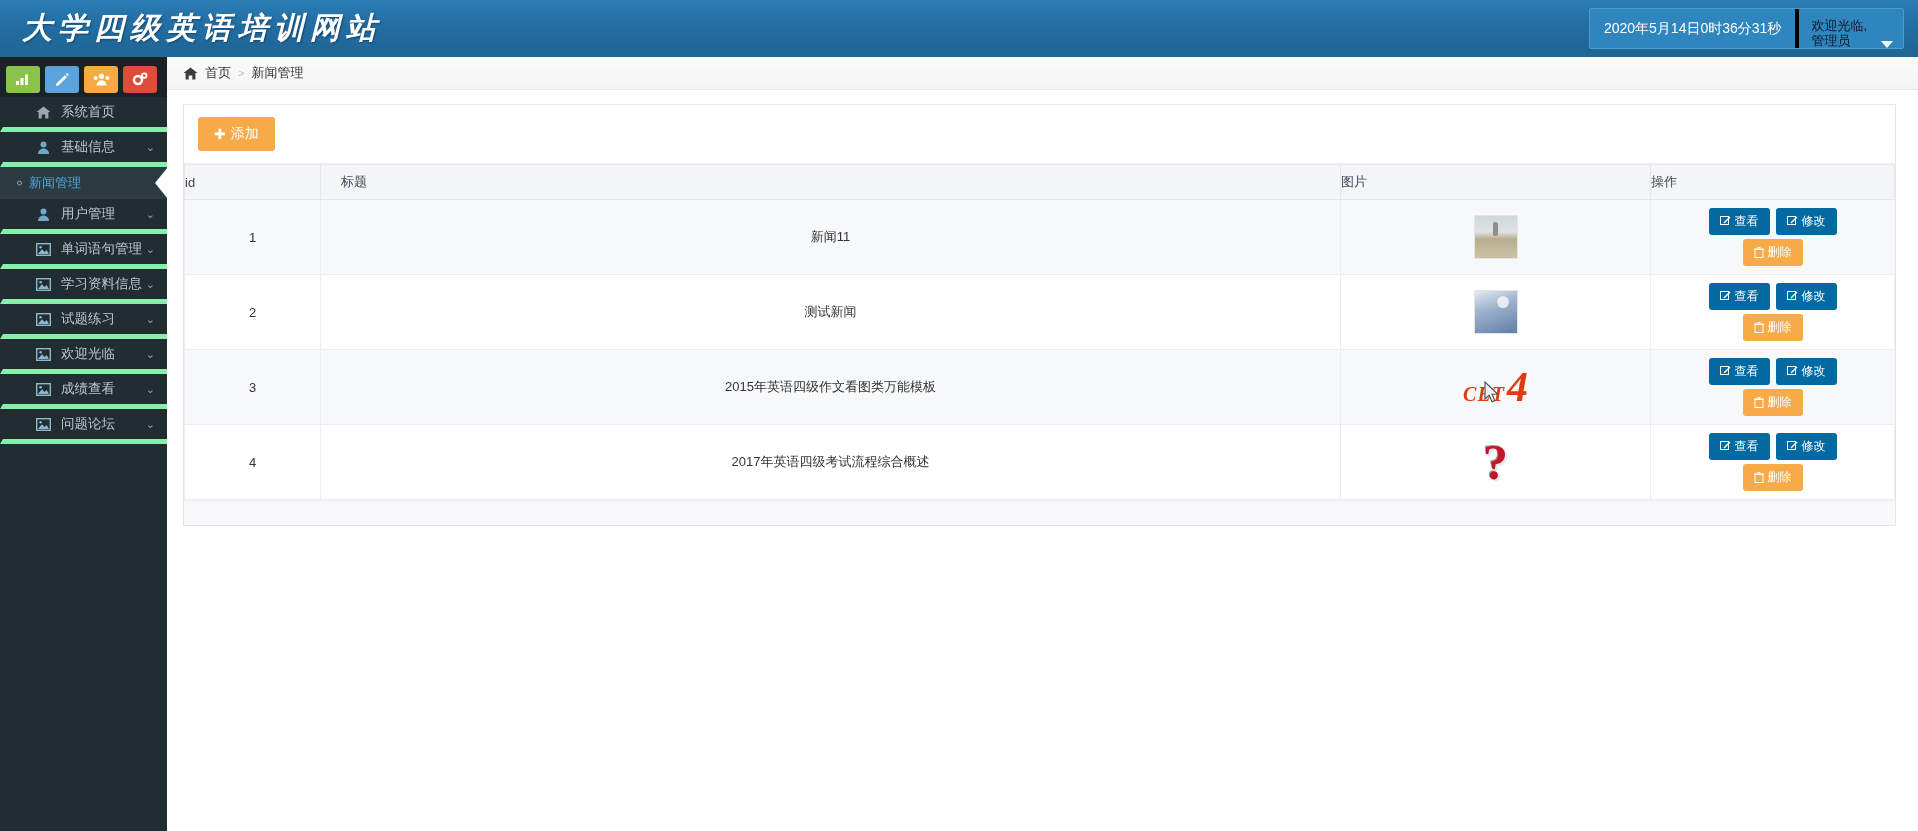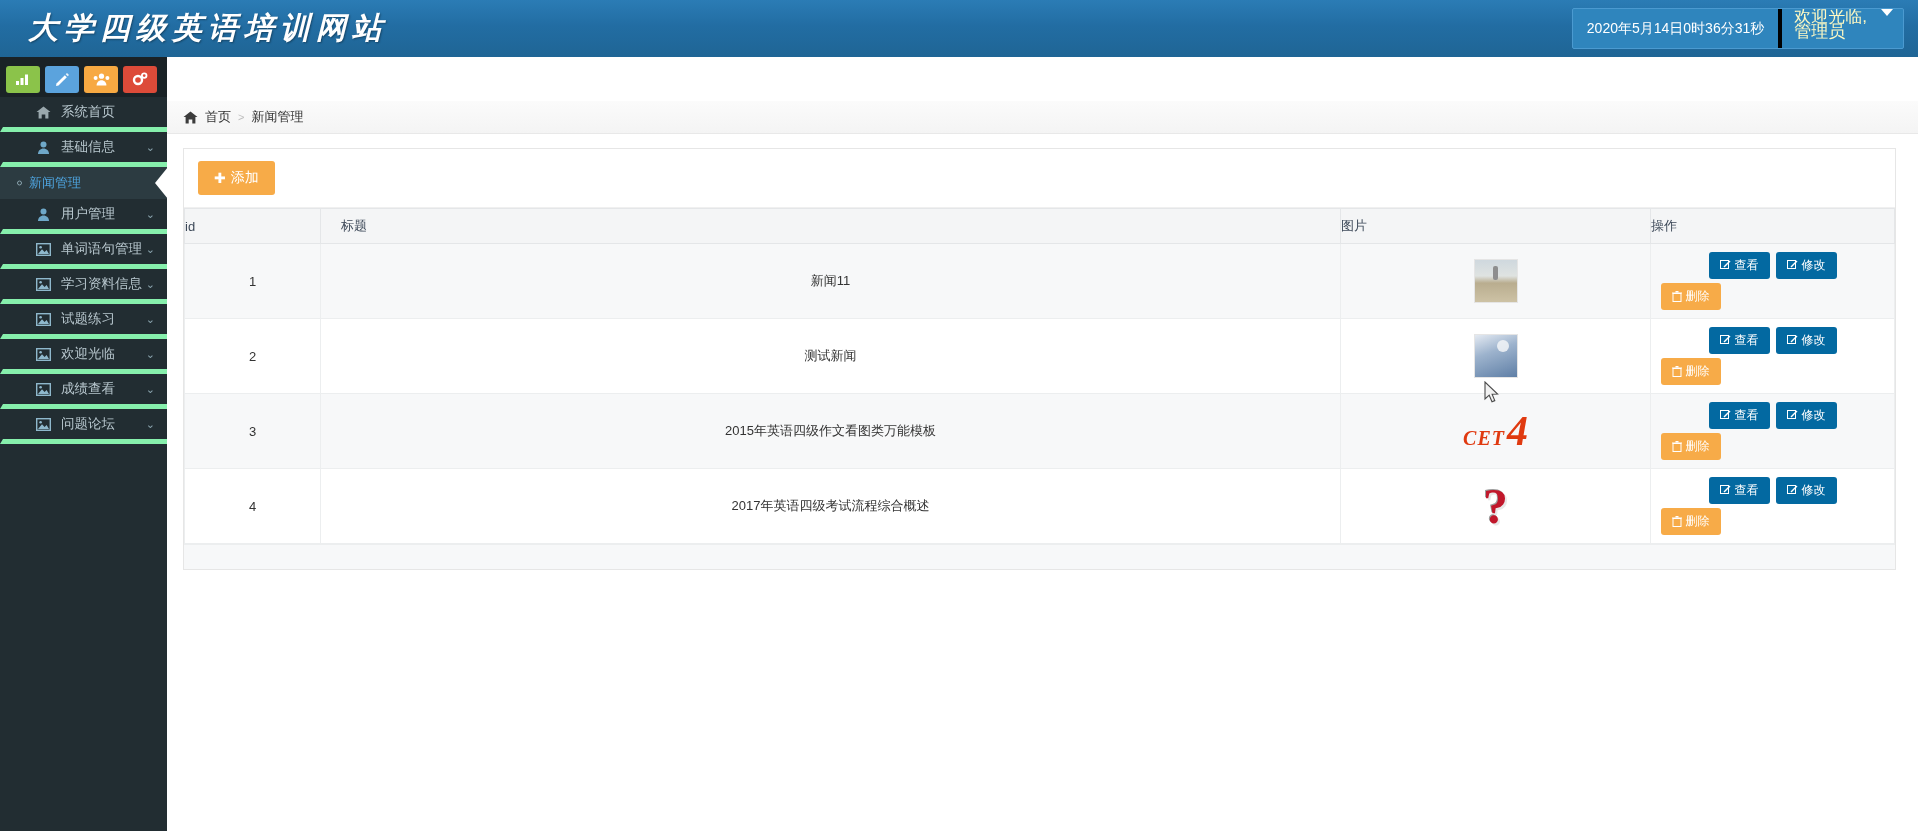"大学四级英语培训网站" #brand { padding-left: 28px -> 22px }
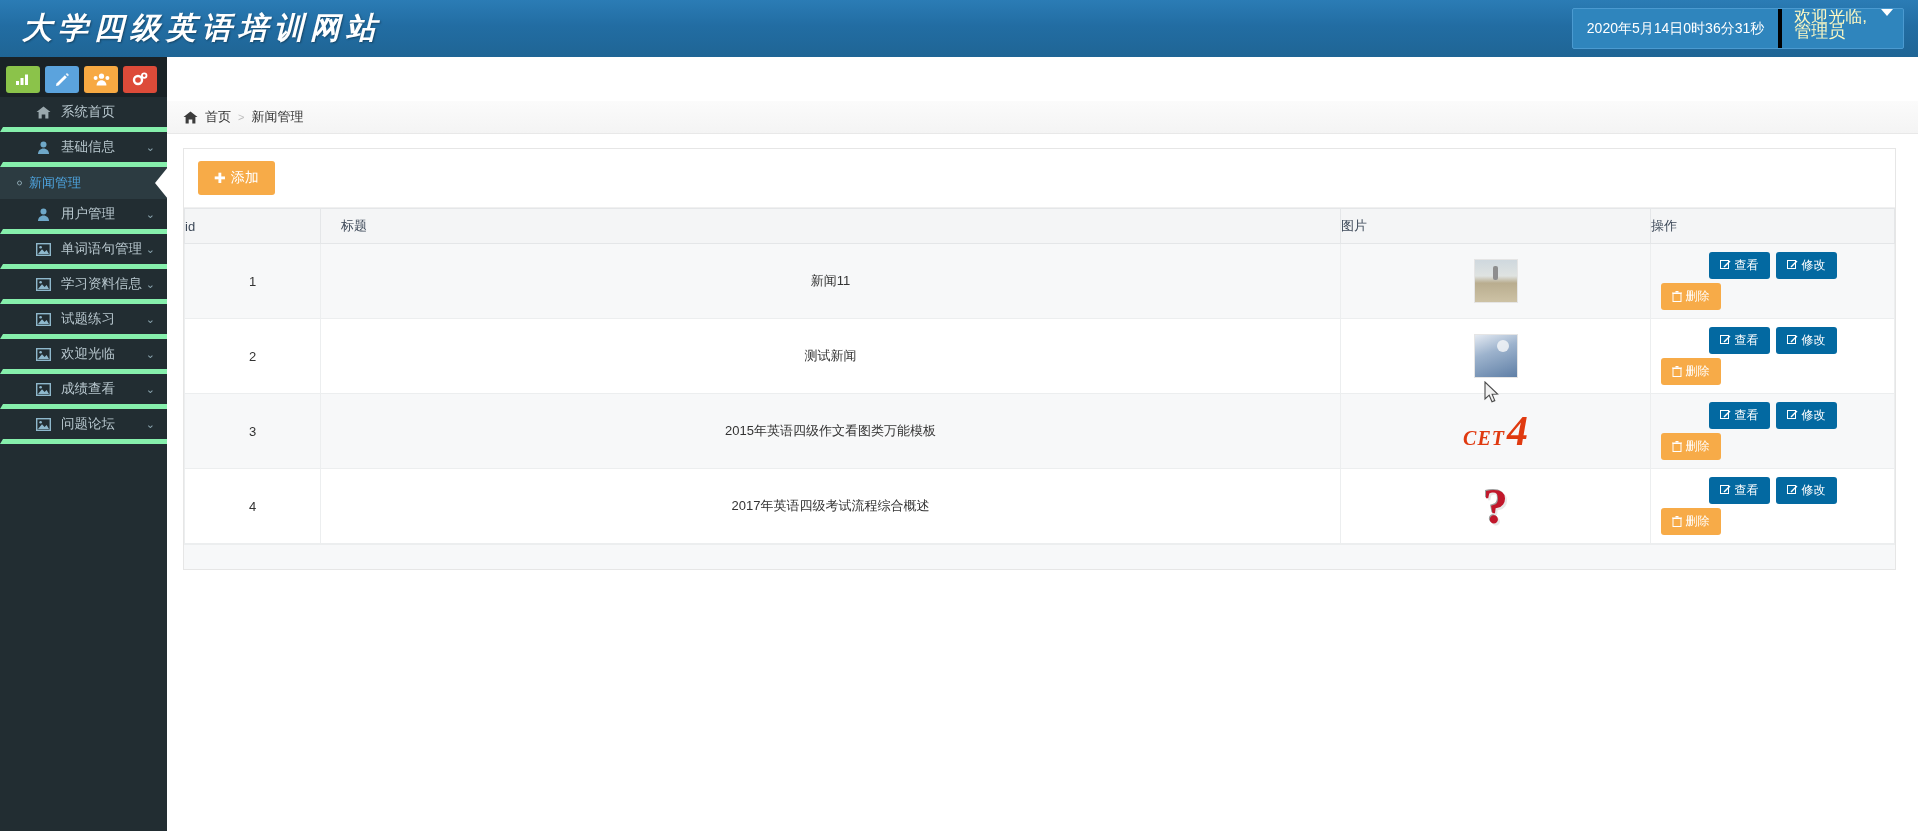"欢迎光临," #user-area { align-items: flex-start -> flex-end; color: #fef9c3 -> #0f172a; font-size: 17px -> 13px }
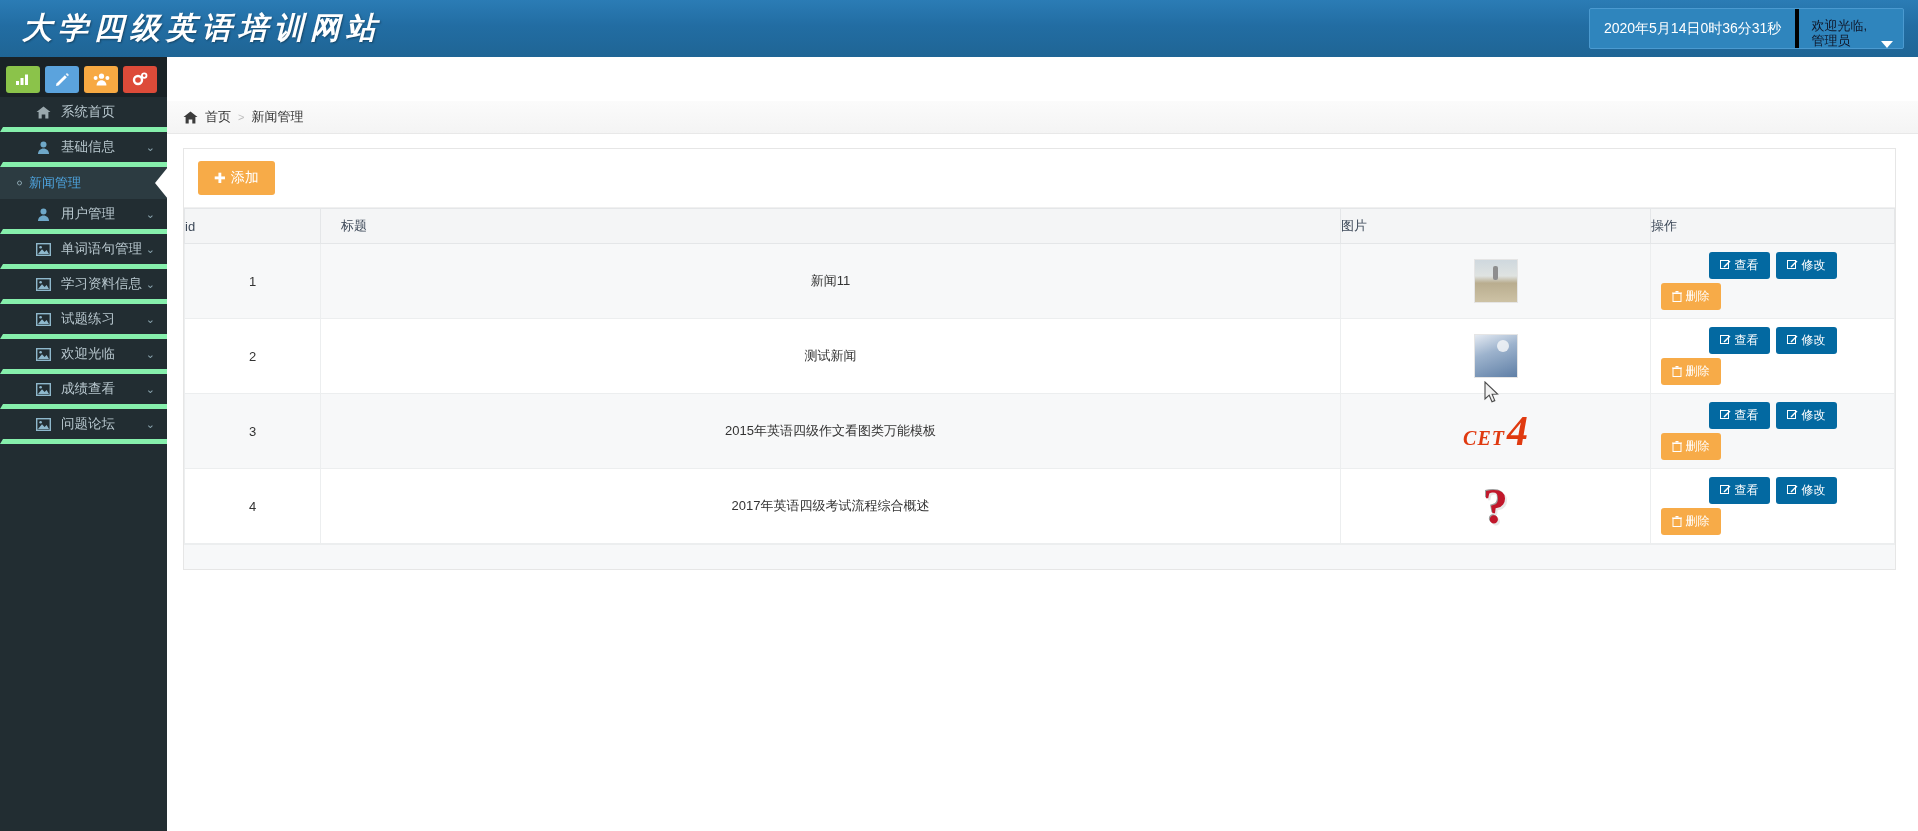"首页" #breadcrumb { margin-top: 44px -> none }
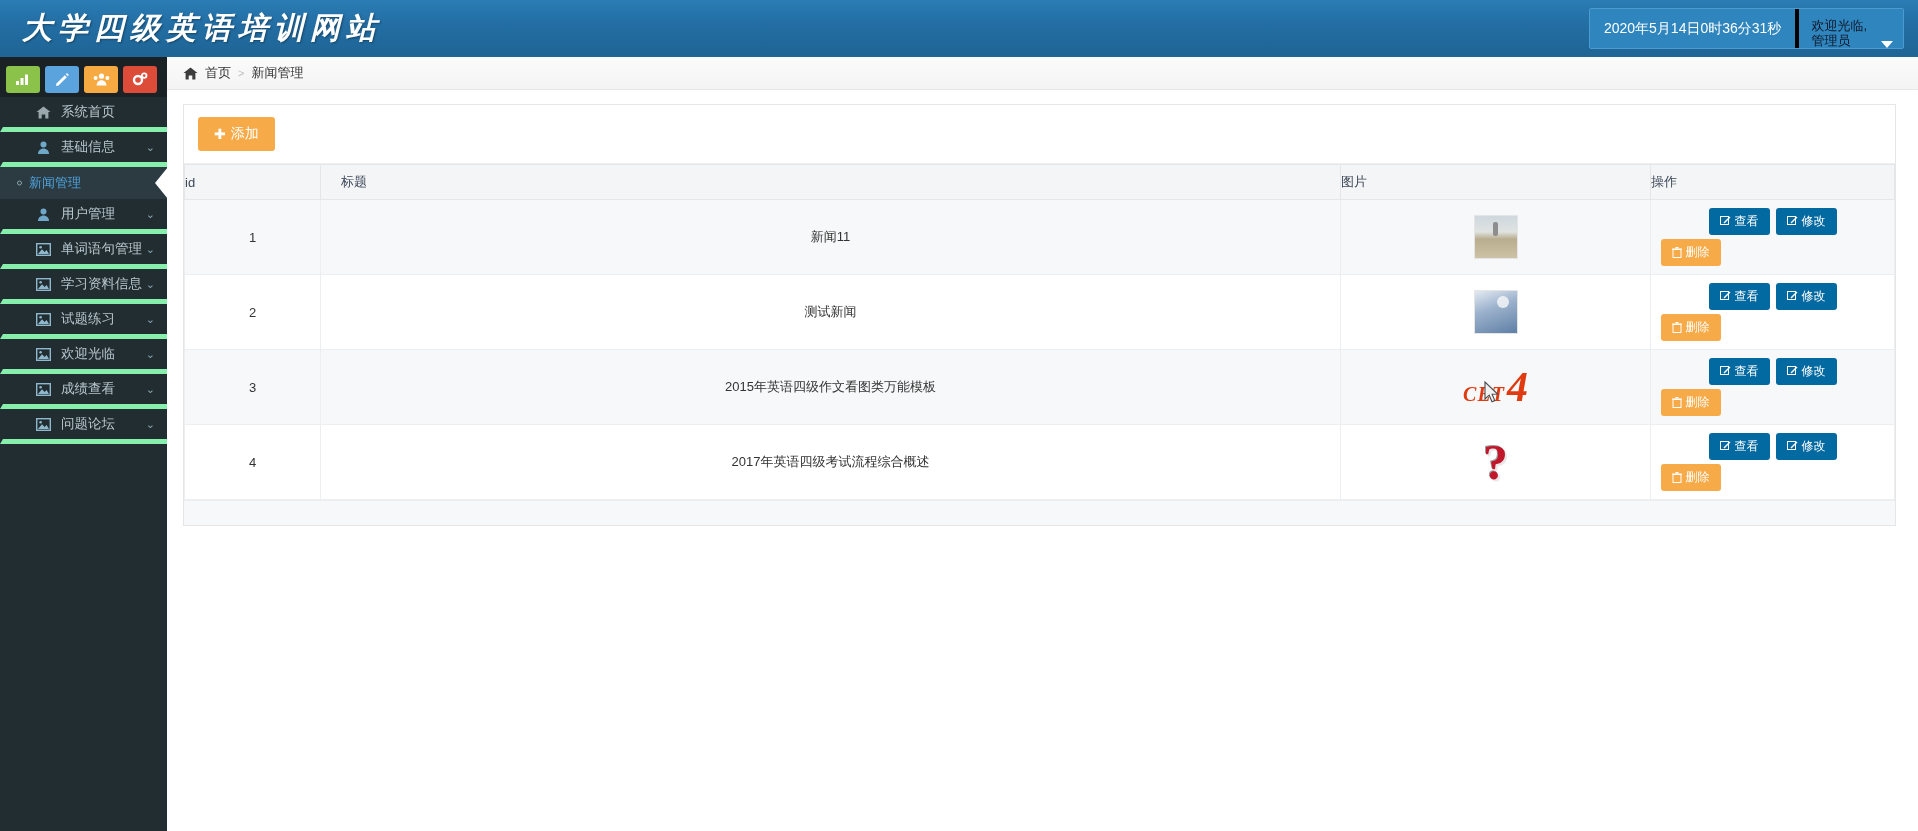"删除" .ops-wrap .row2 { justify-content: none -> center }
